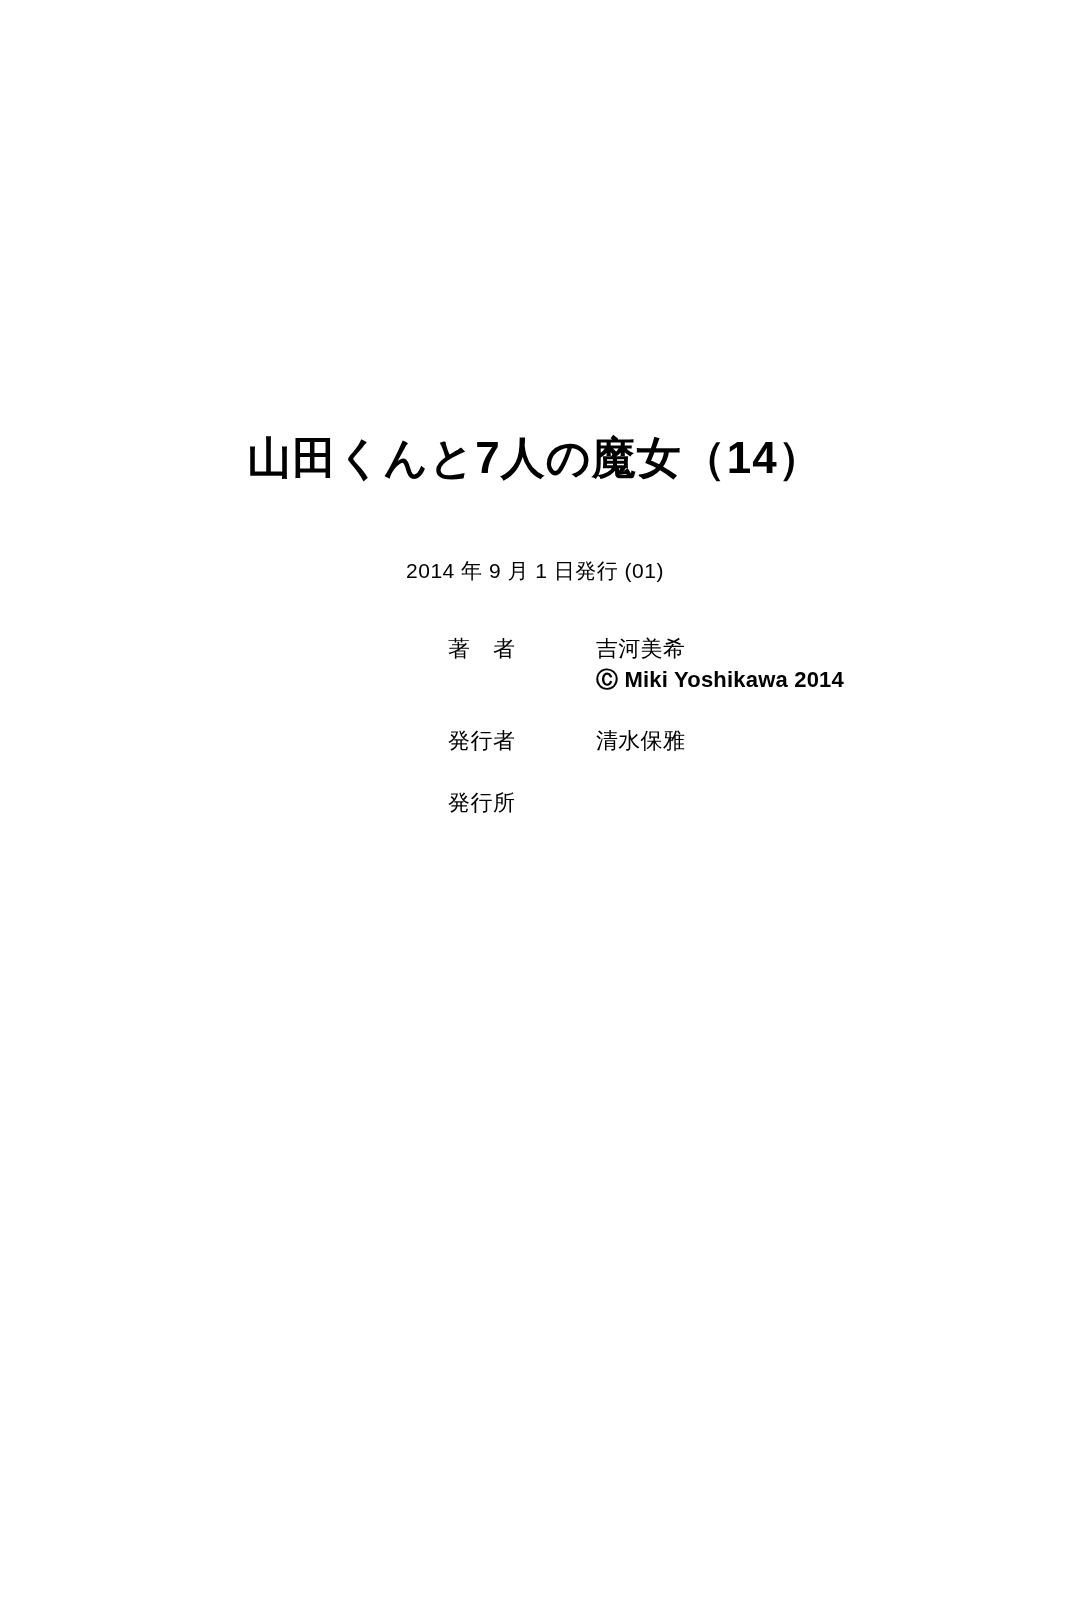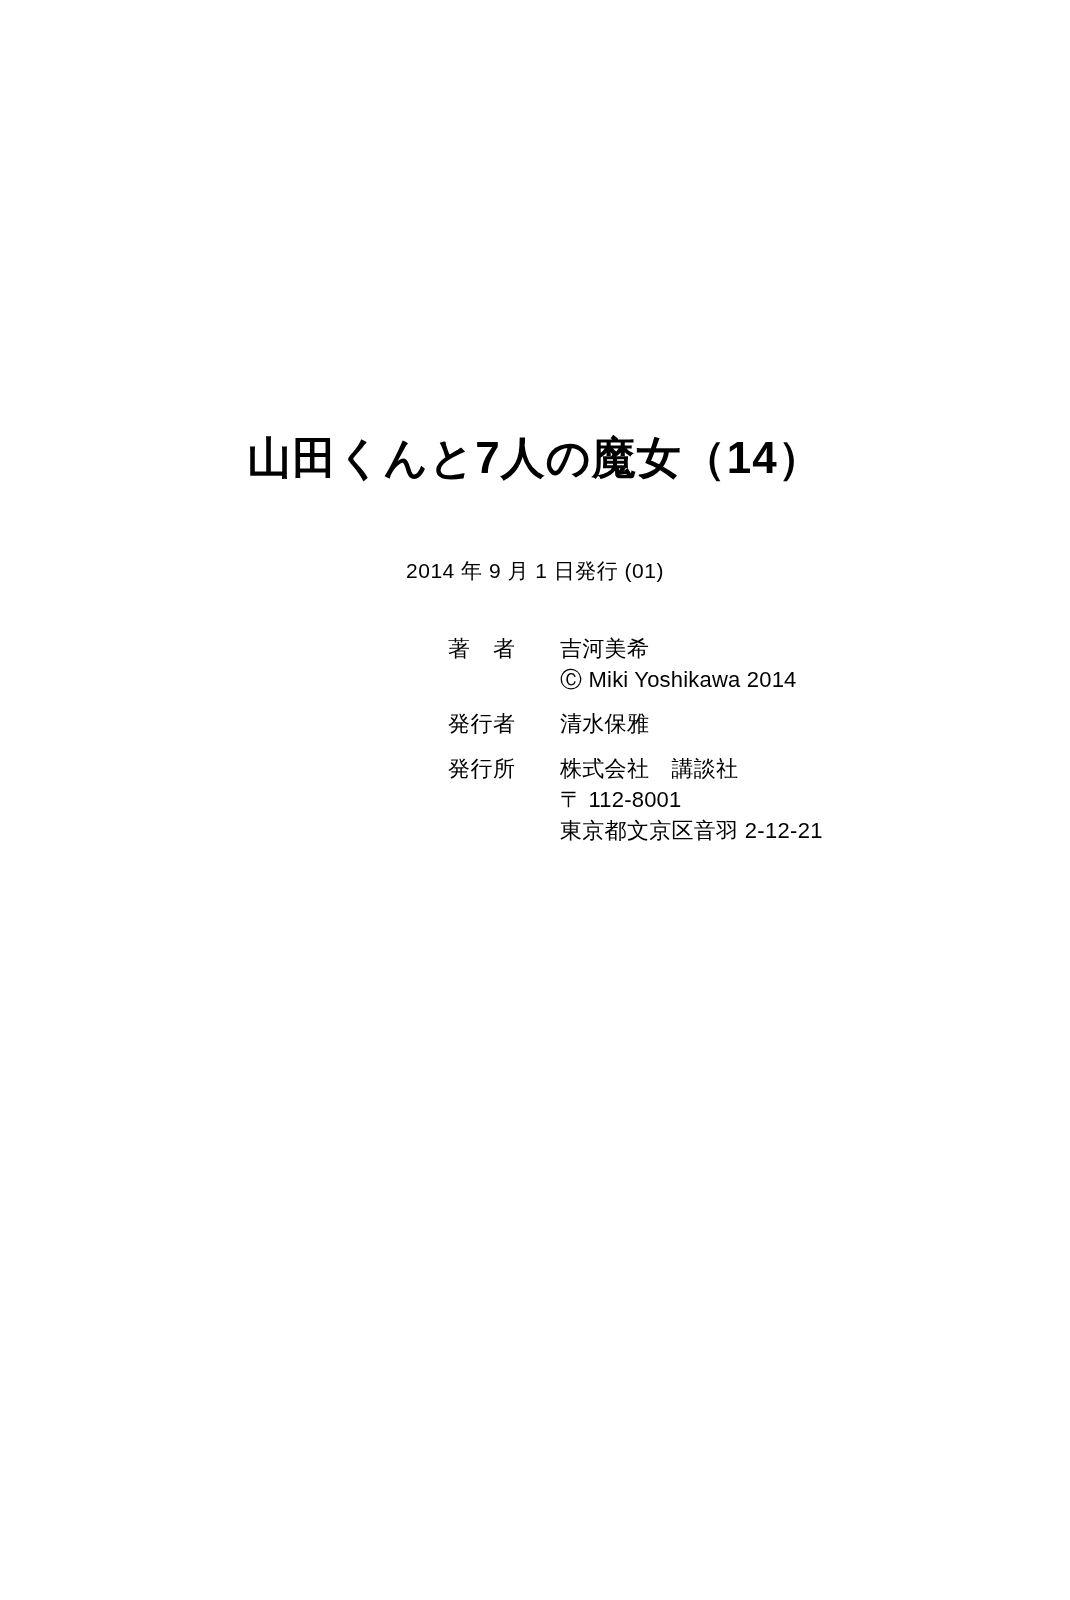"著 者" .credits { gap: 0px -> 17px }
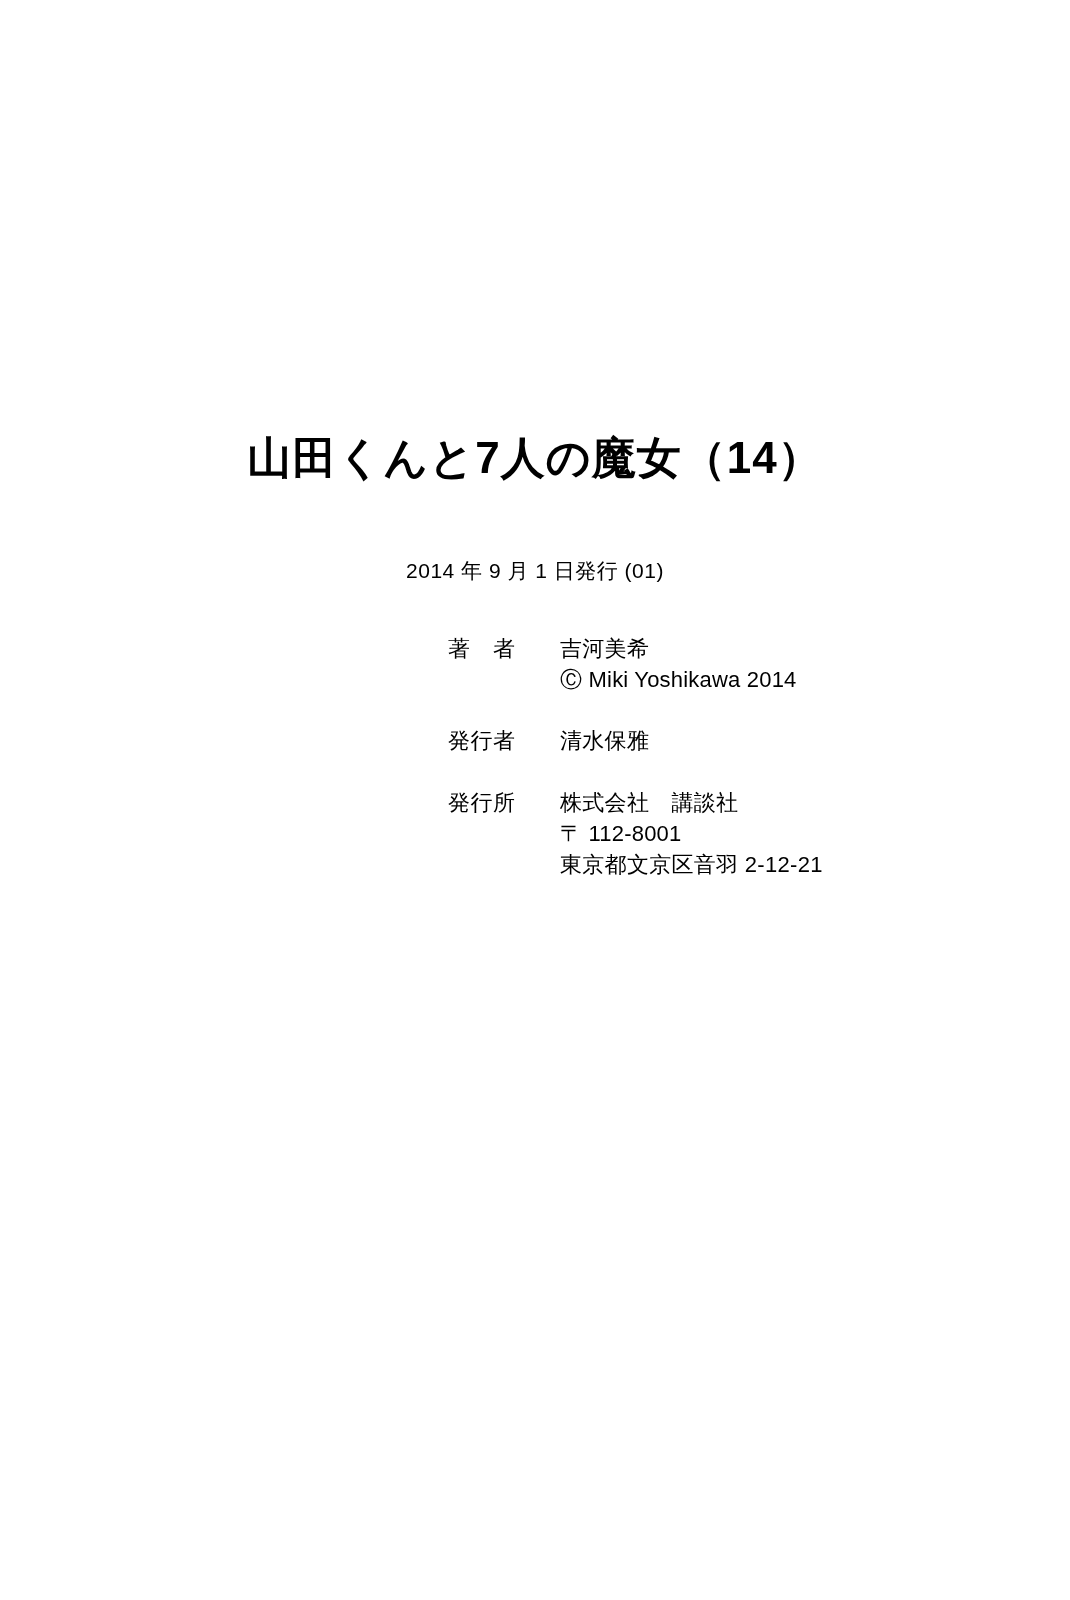"吉河美希" .credit-value { margin-left: none -> 36px }
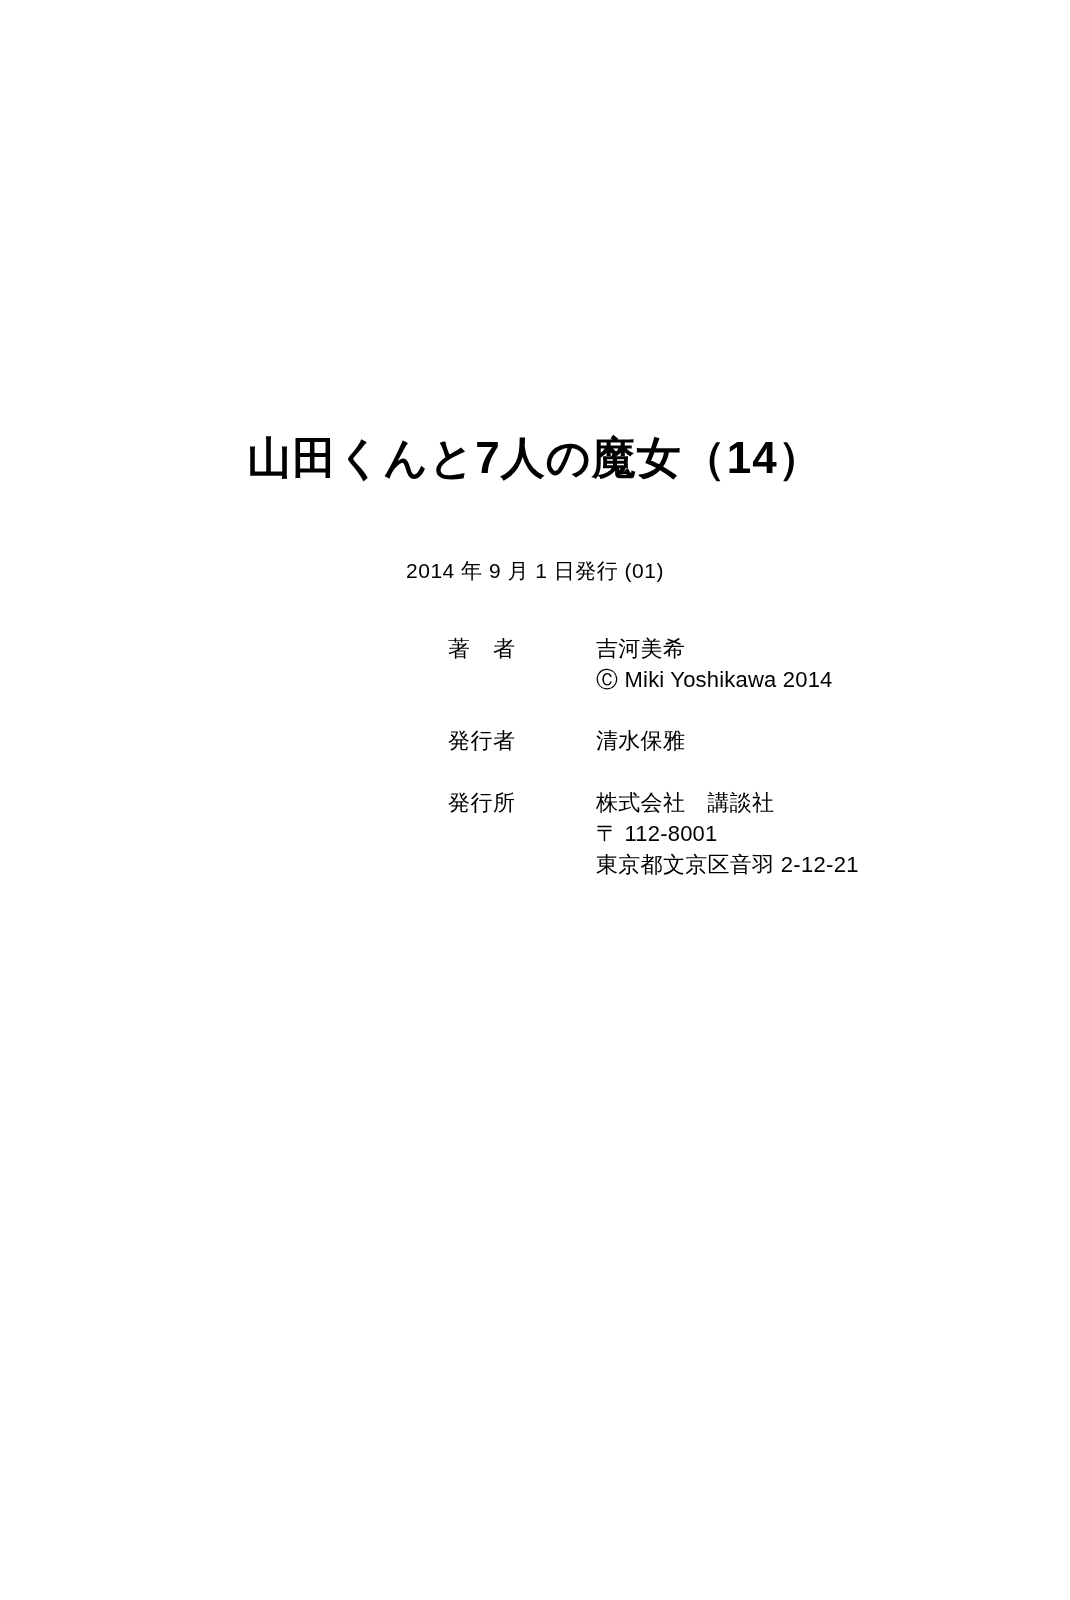"Ⓒ Miki Yoshikawa 2014" .credit-value.latin { font-weight: none -> bold }
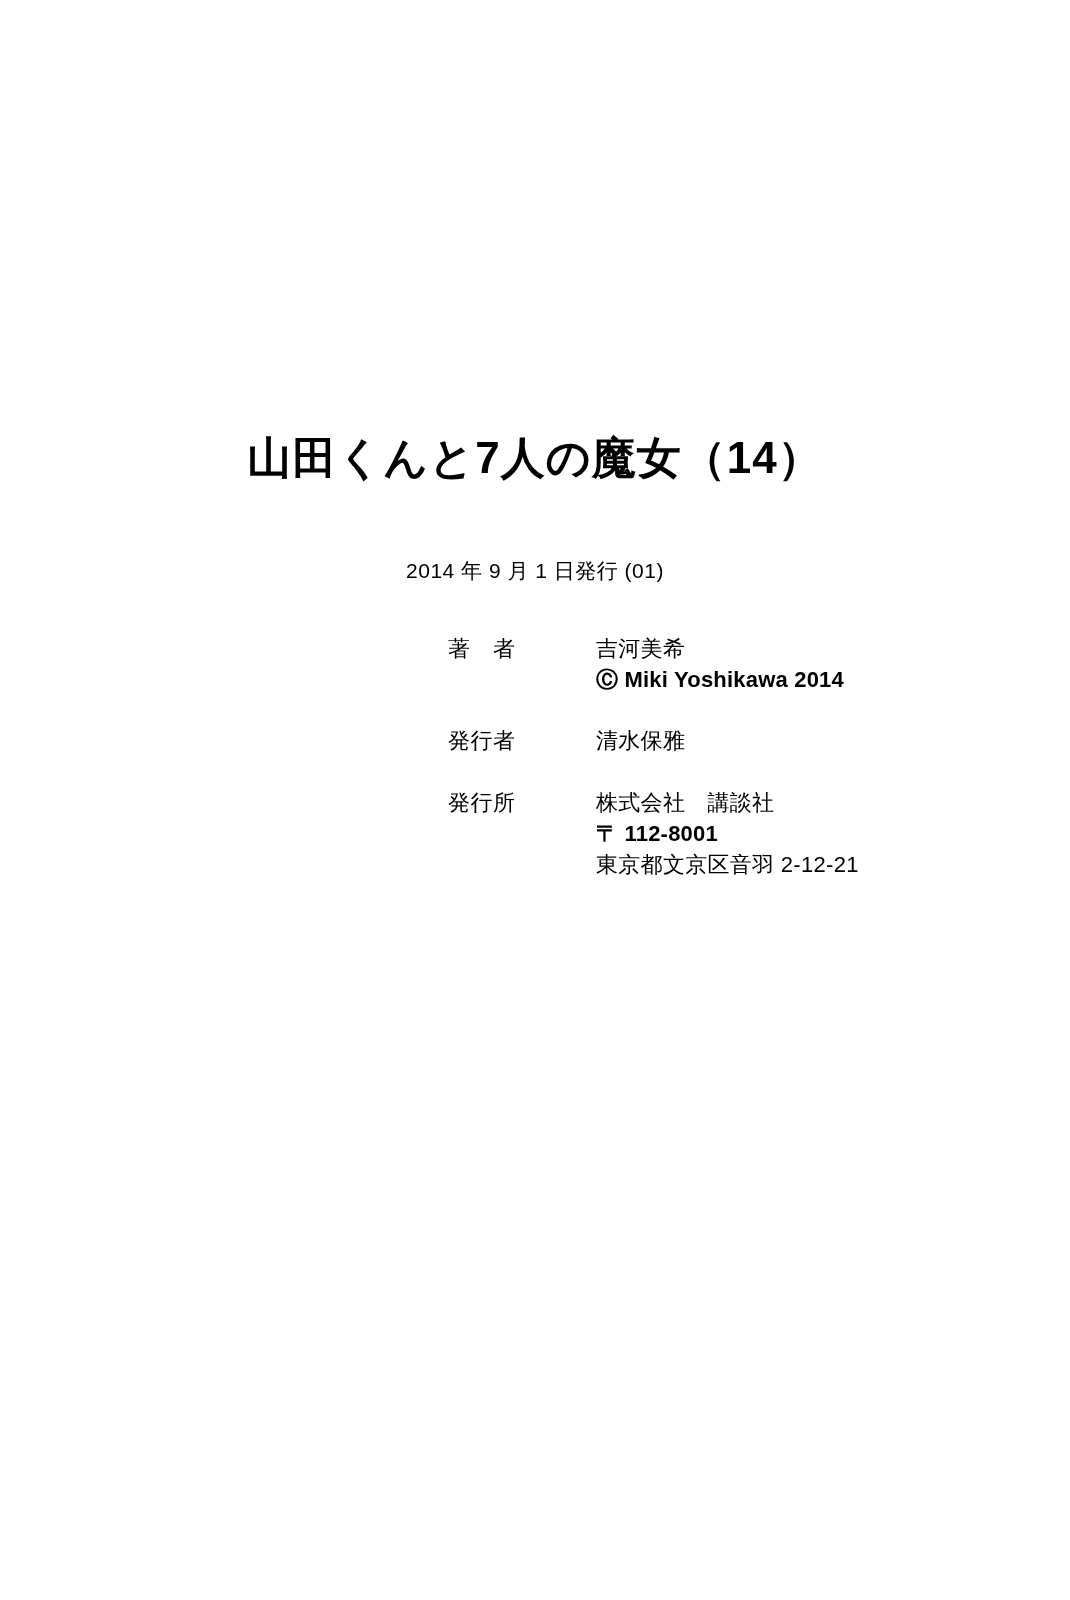"株式会社 講談社" div.credit-values { html: <div> <div>株式会社 講談社</div> <div>〒 112-8001</div> <div>東京都文京区音羽 2-12-21</div> </div> -> none }
